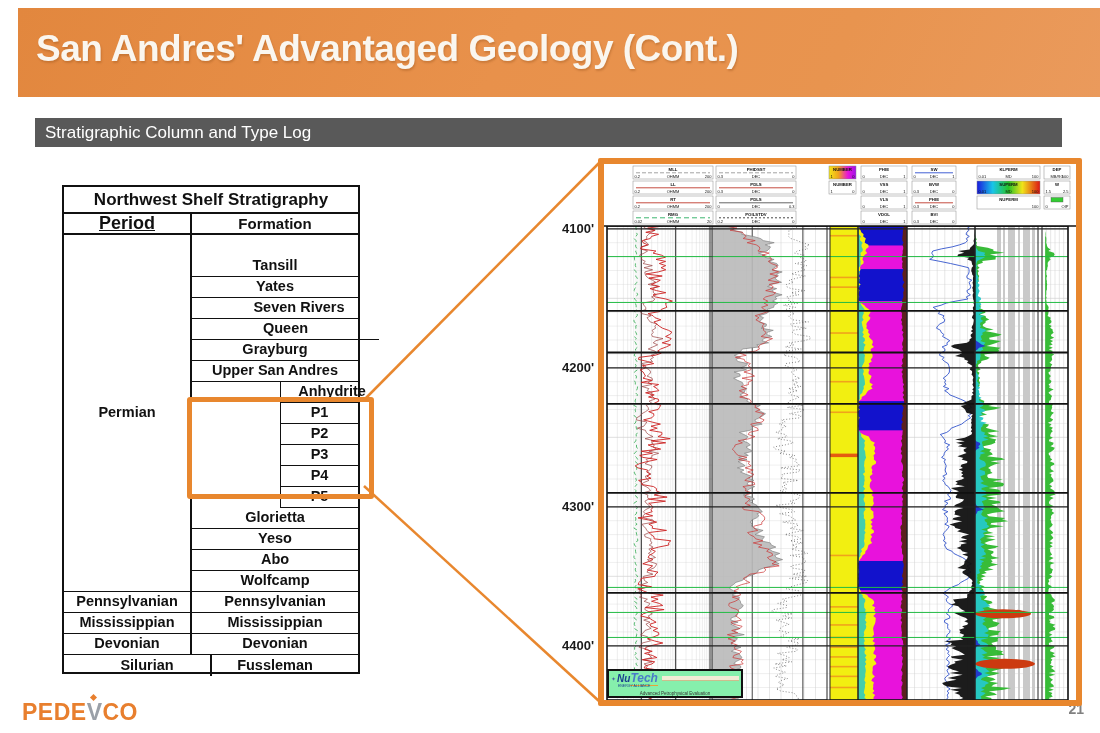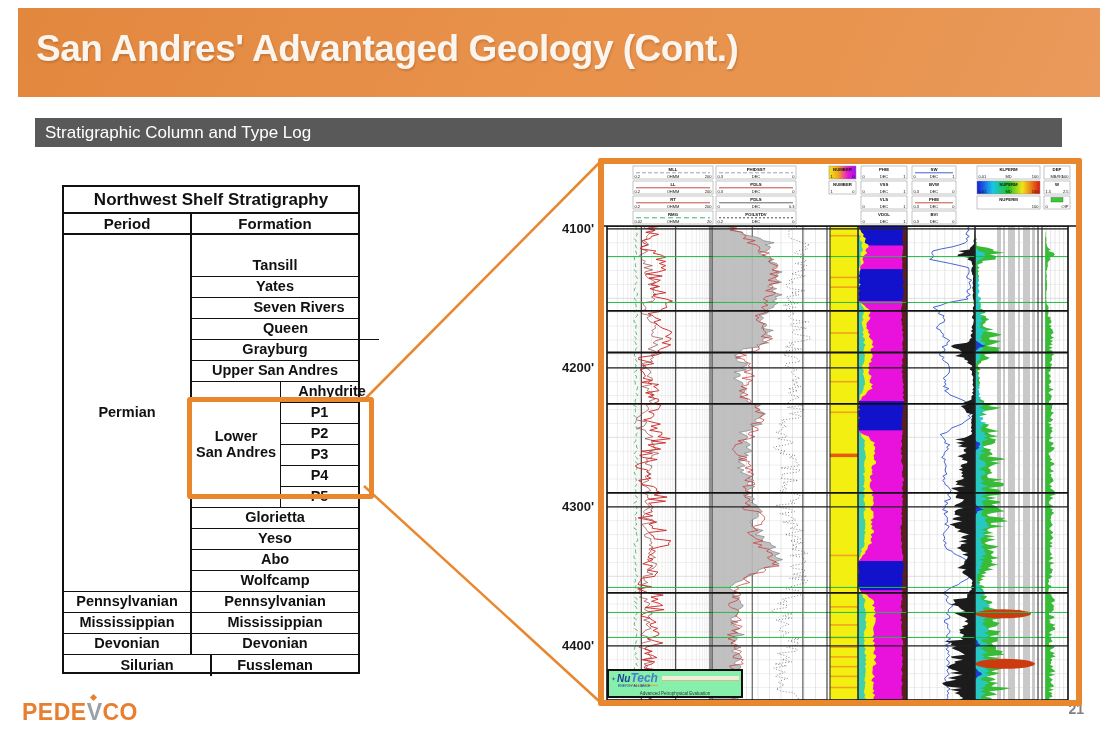"Period" div.cell { font-size: 15px -> 18px; text-decoration: none -> underline }
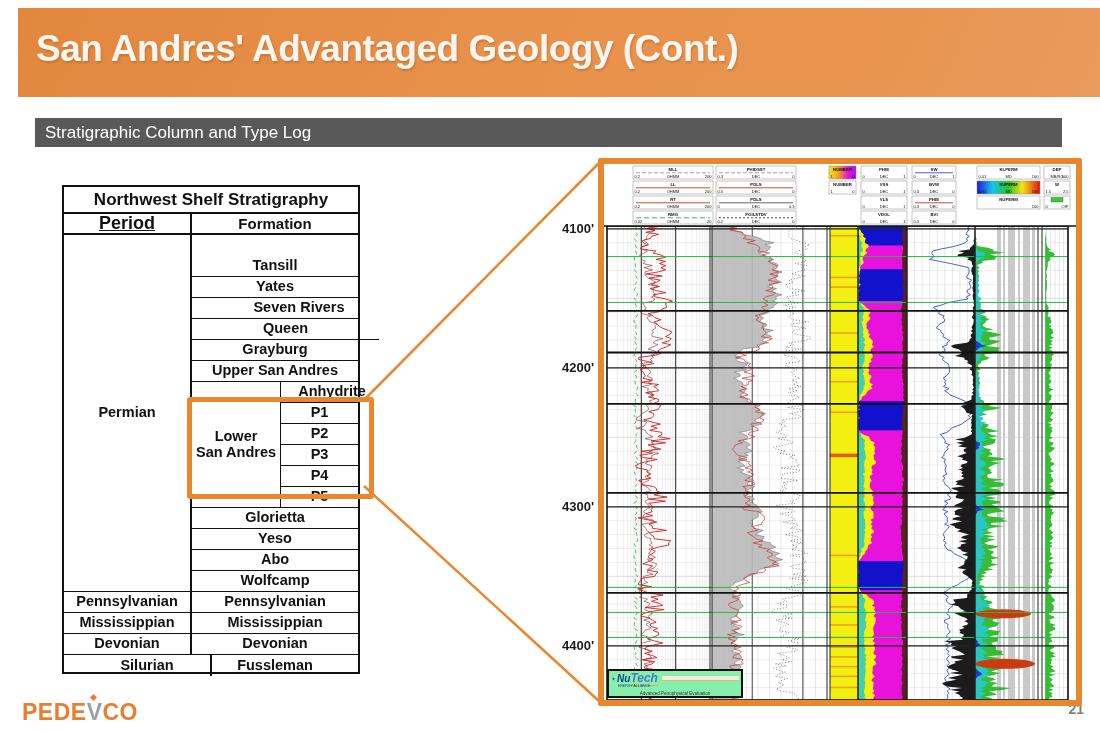"Lower" div.cell { html: <div>Lower<br>San Andres</div> -> none }
